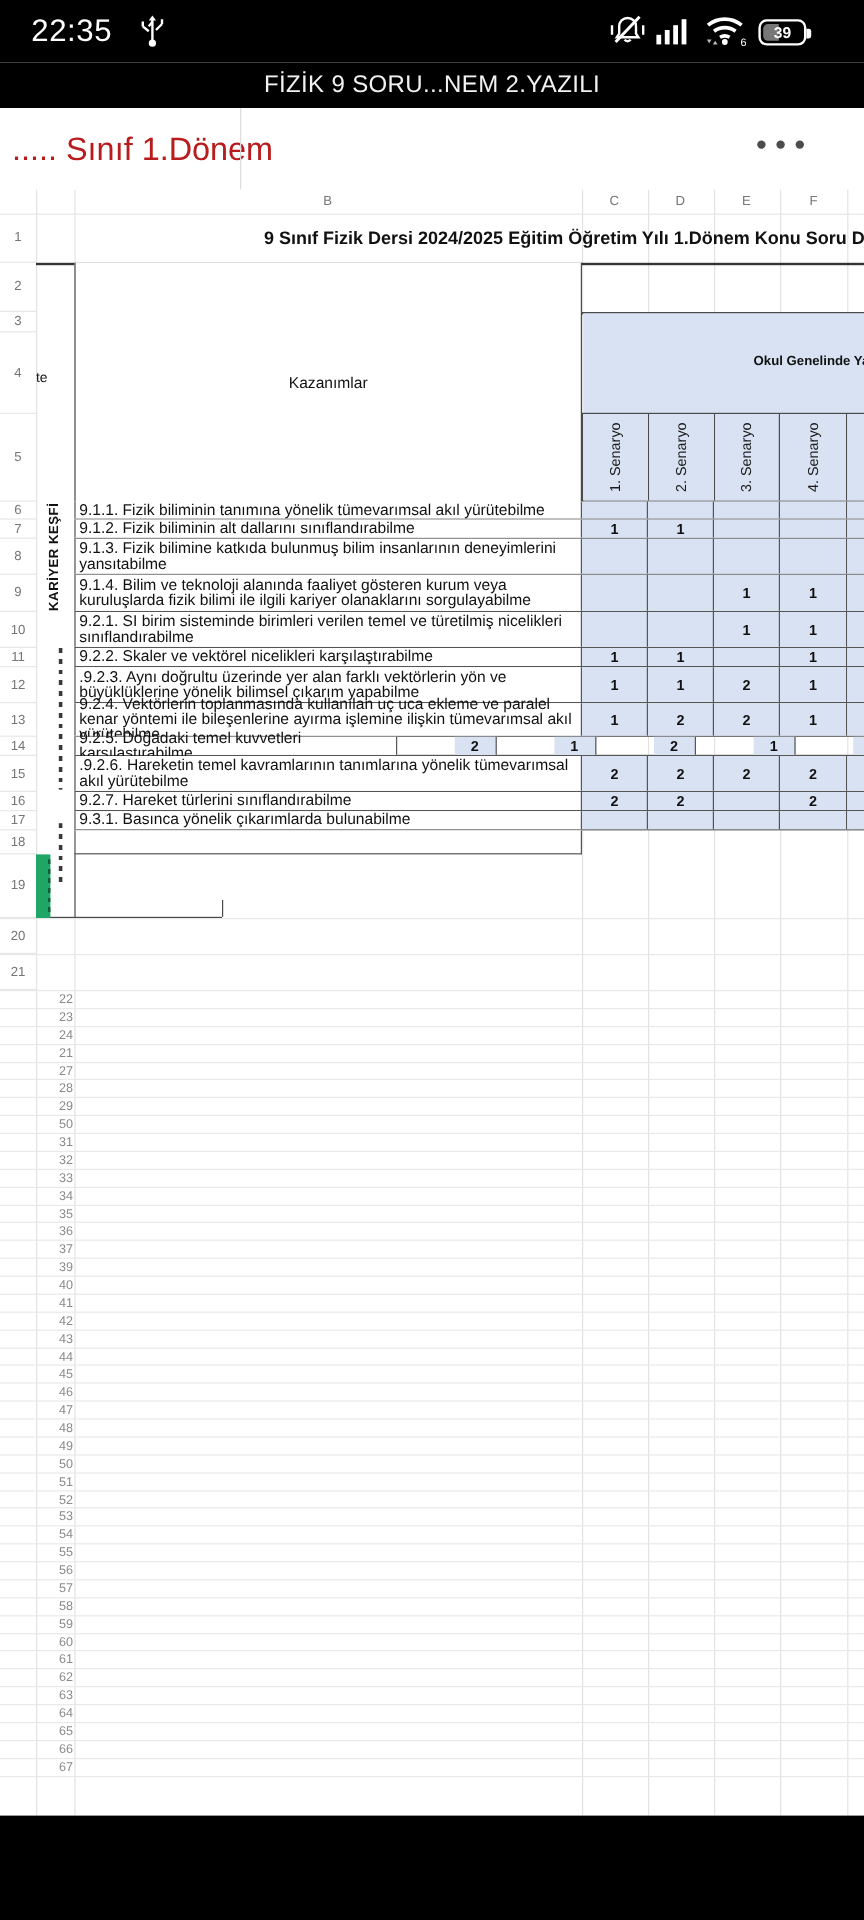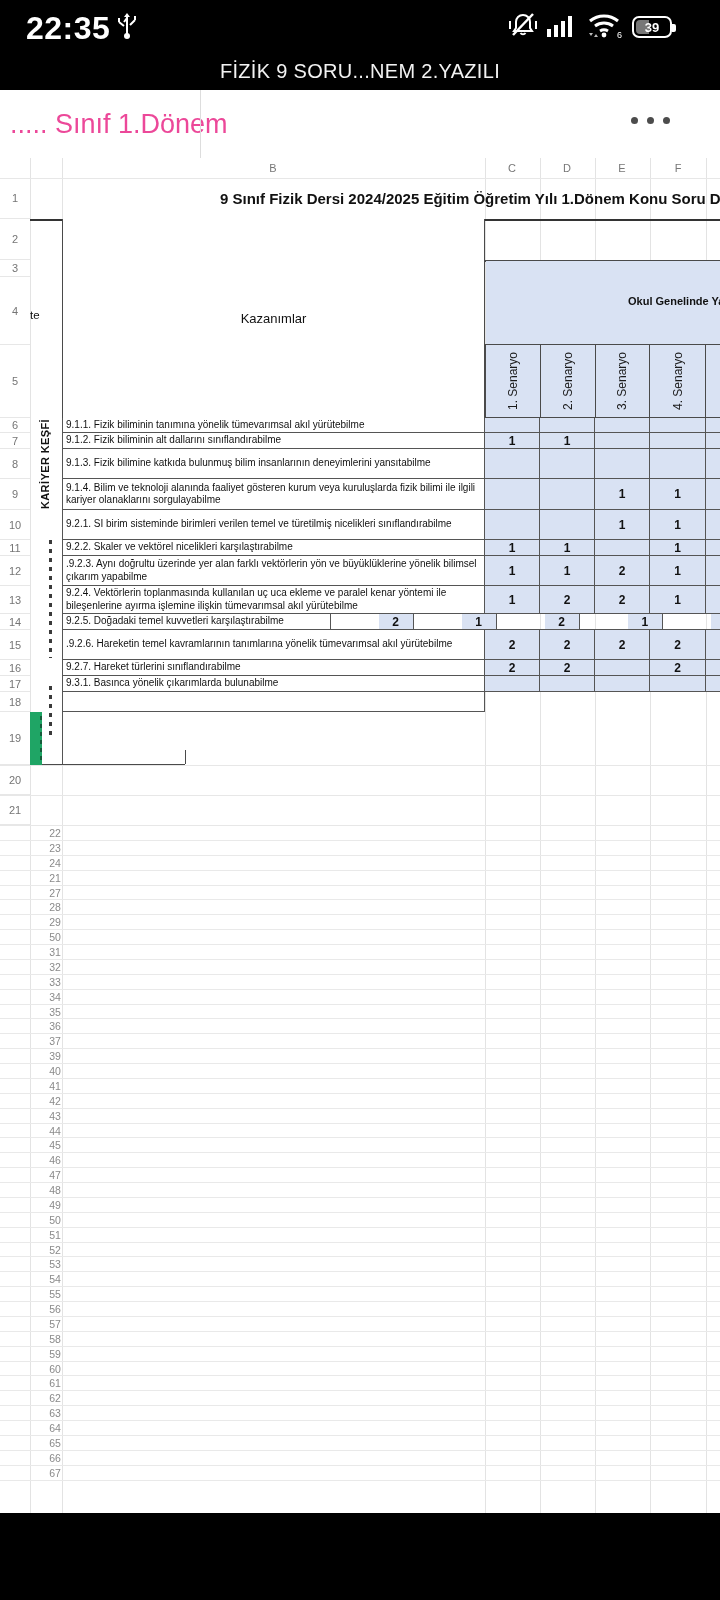"22:35" .time { font-size: 32px -> 26px; font-weight: bold -> normal }
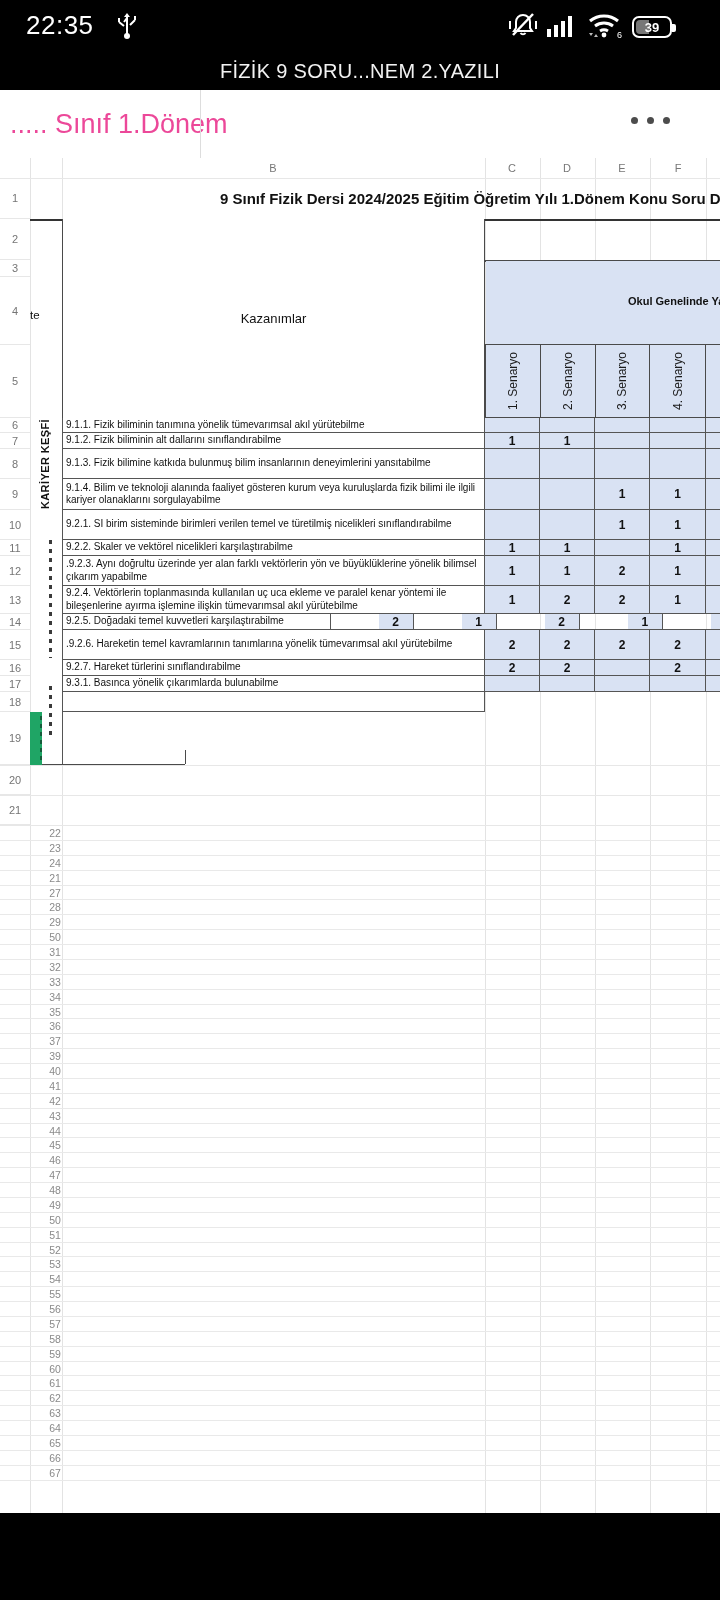"..... Sınıf 1.Dönem" .sheet-tab span { color: #ec4899 -> #b91c1c }
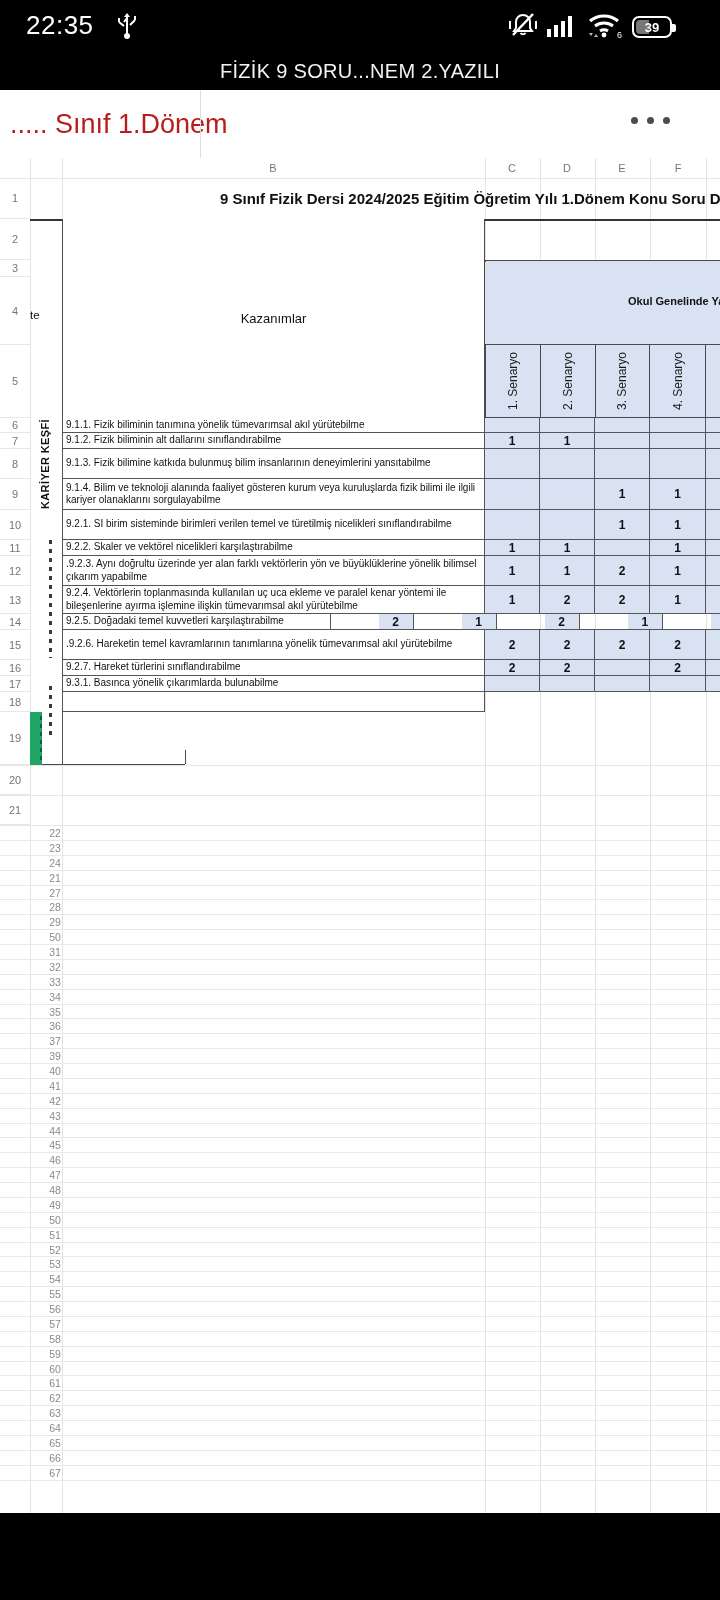"9.1.1. Fizik biliminin tanımına yönelik" .bcell span { font-size: 10px -> 13px }
